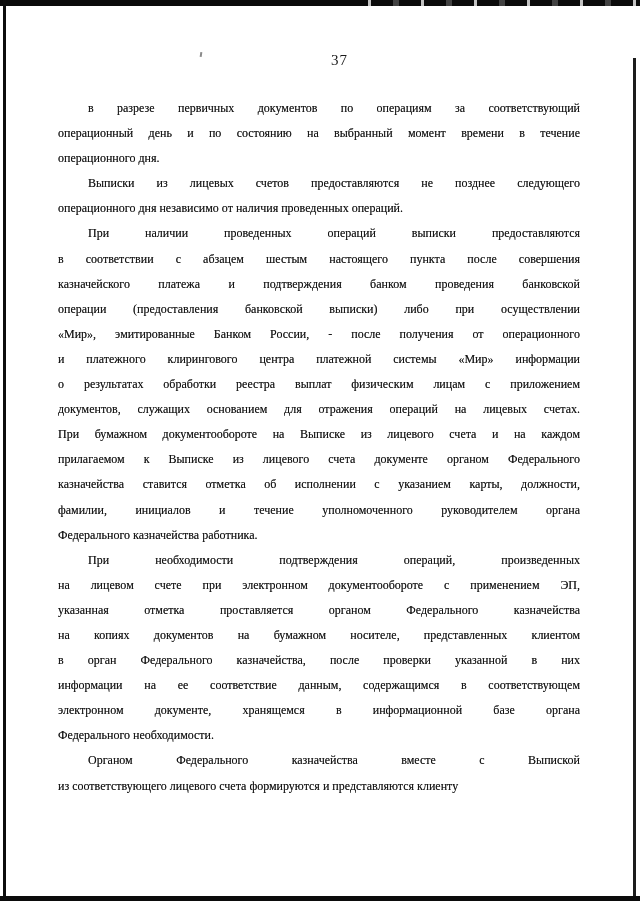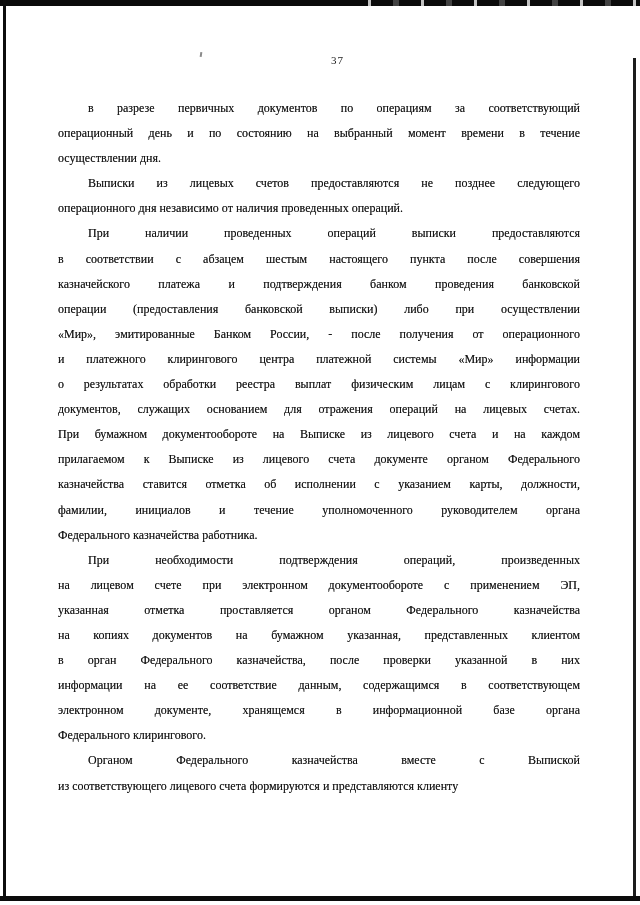"37" .page-number { font-size: 11px -> 15px }
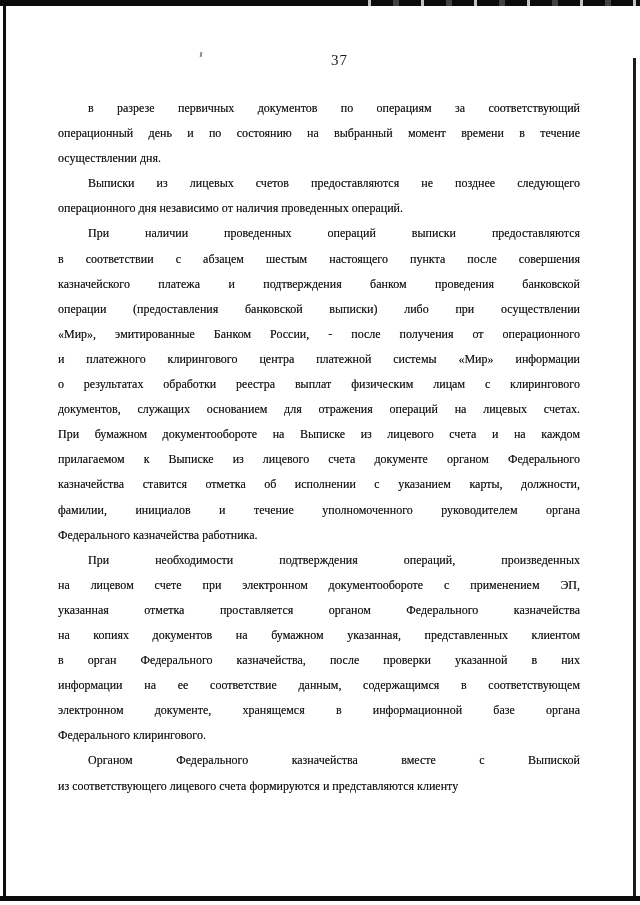"осуществлении дня." div.line { text: осуществлении -> операционного }
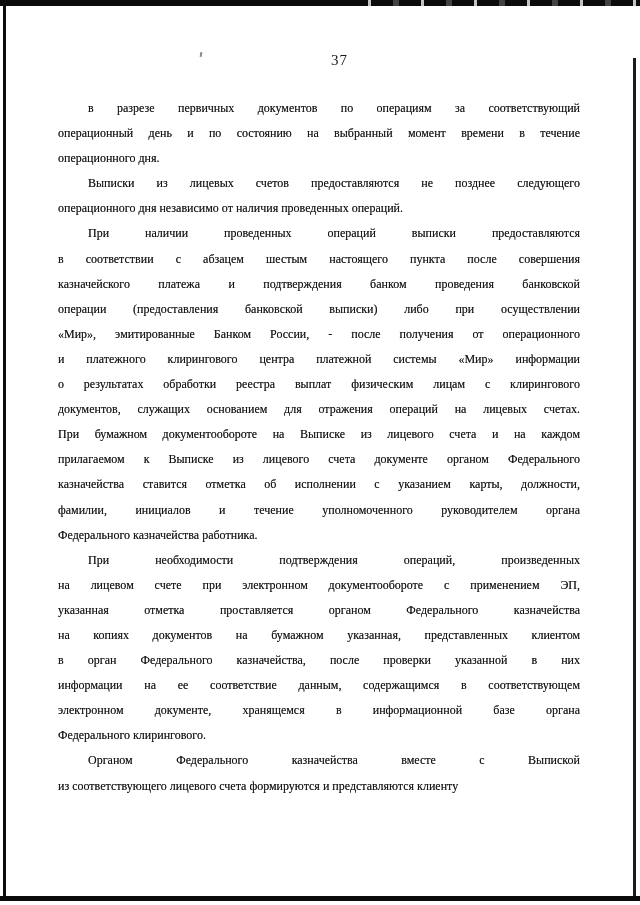"о результатах обработки реестра выплат" div.line { text: клирингового -> приложением }
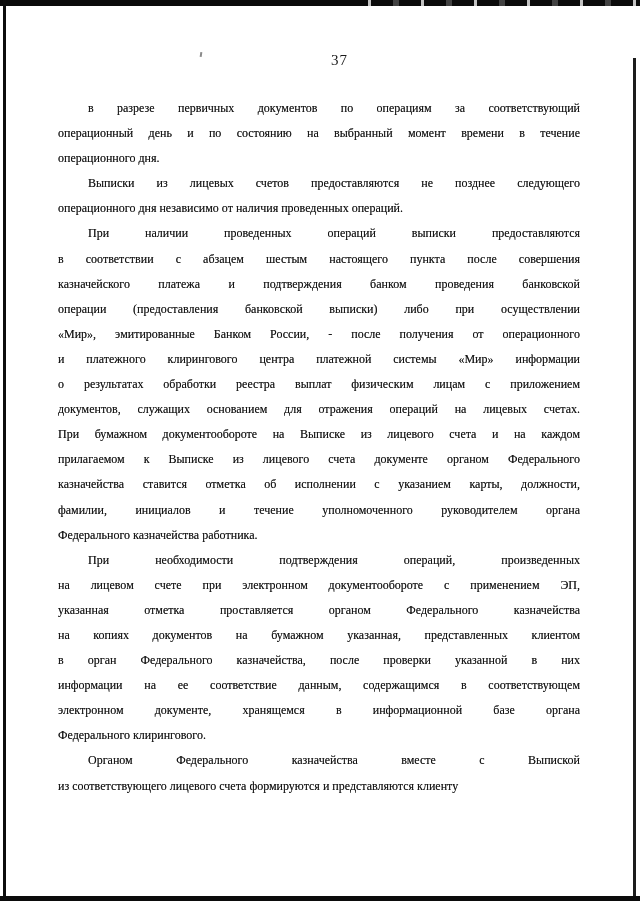"на копиях документов на бумажном" div.line { text: указанная -> носителе }
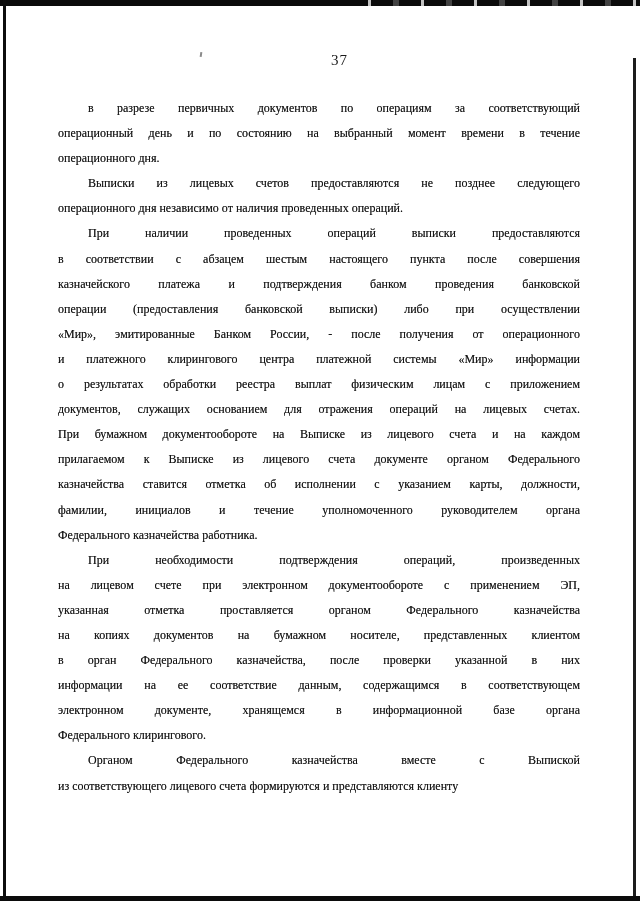"Федерального клирингового." div.line { text: клирингового -> необходимости }
